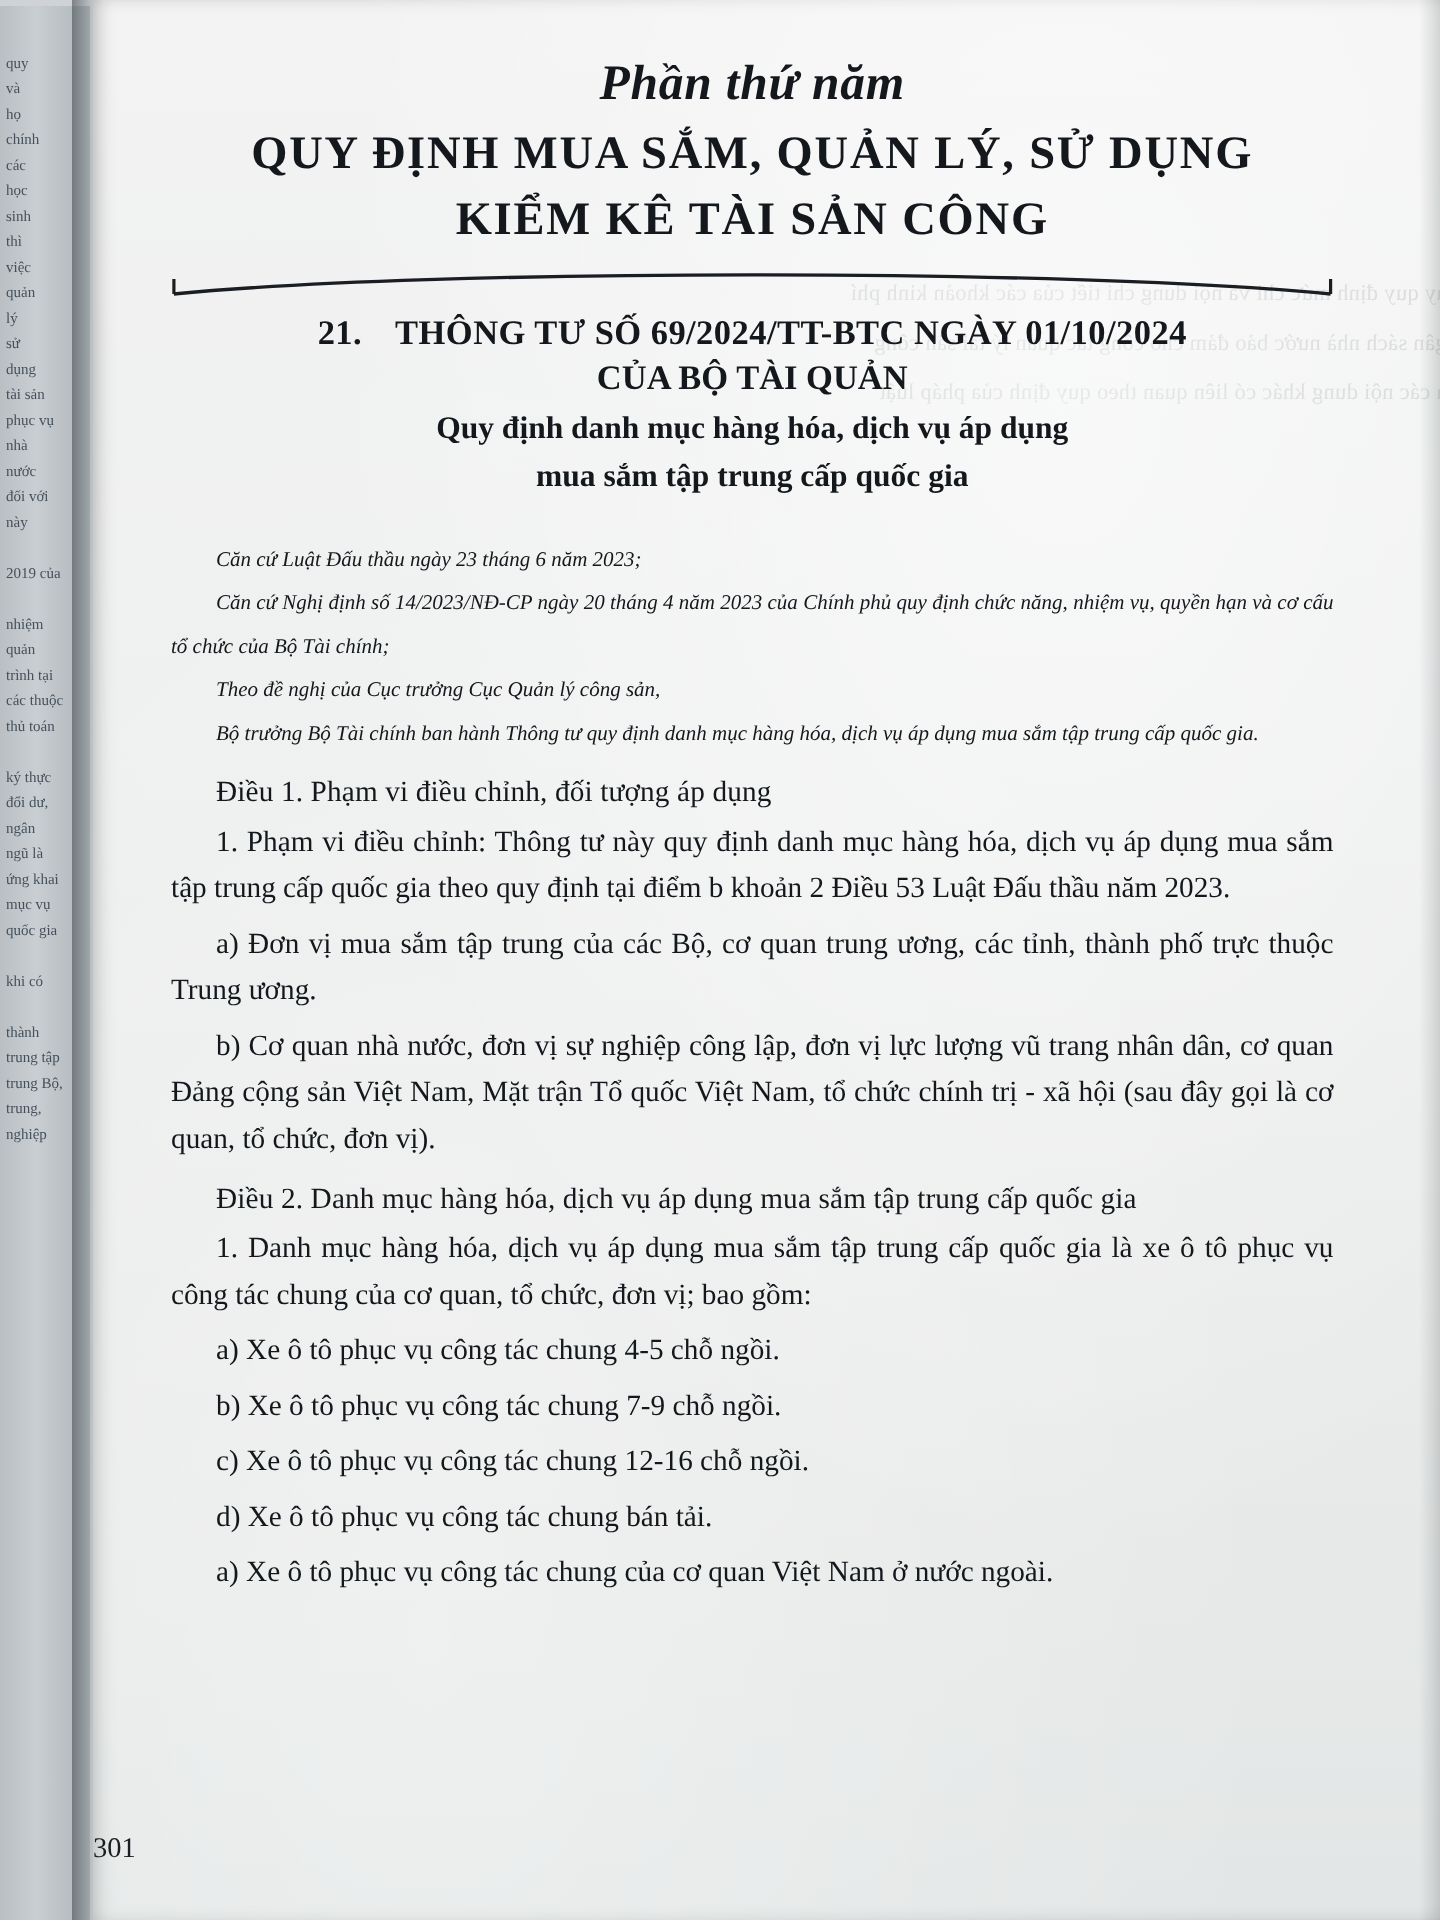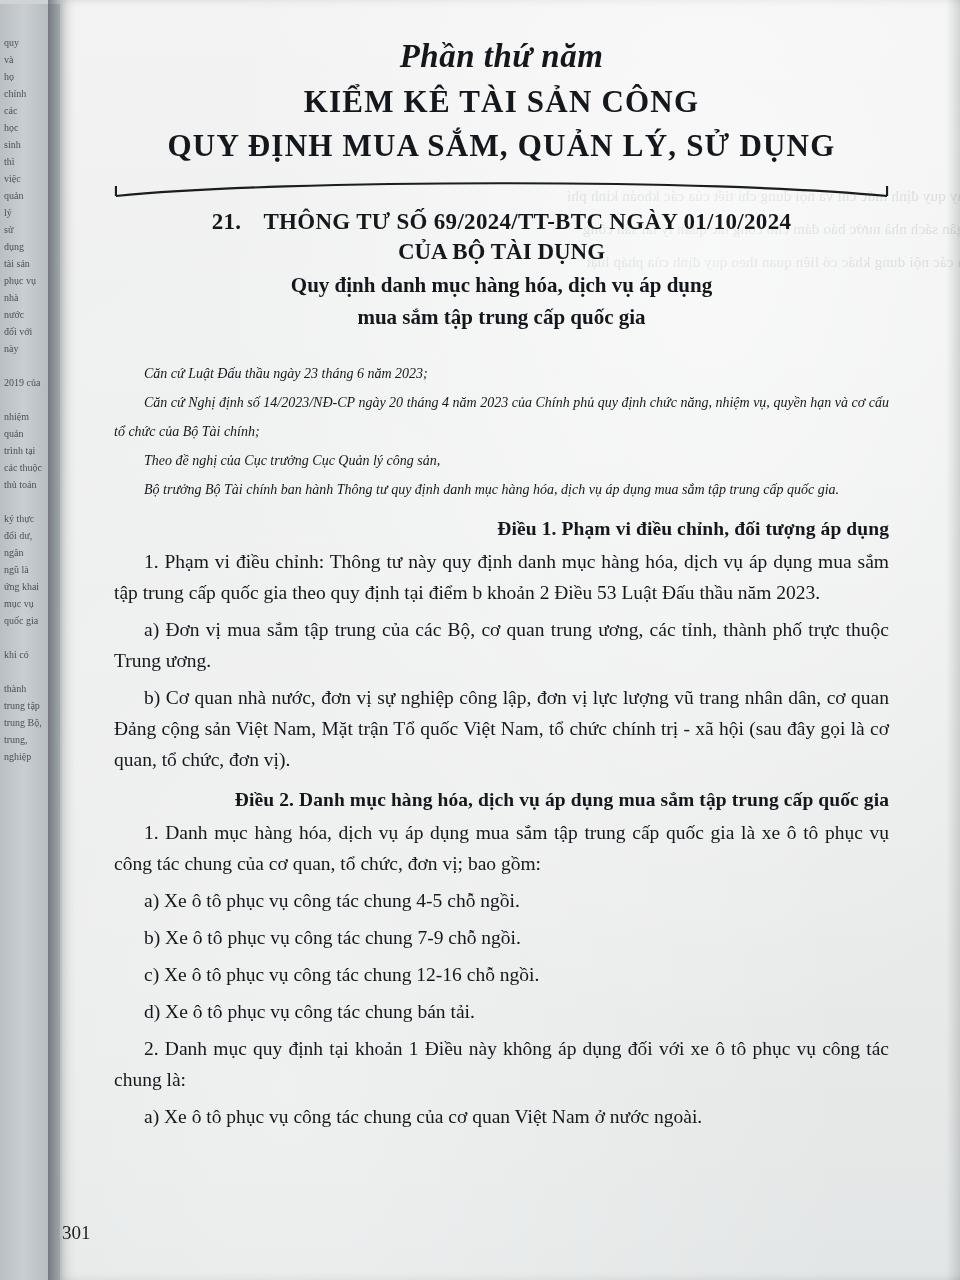"KIỂM KÊ TÀI SẢN CÔNG" div.part-heading { order: before "QUY ĐỊNH MUA SẮM, QUẢN" -> after "QUY ĐỊNH MUA SẮM, QUẢN" }
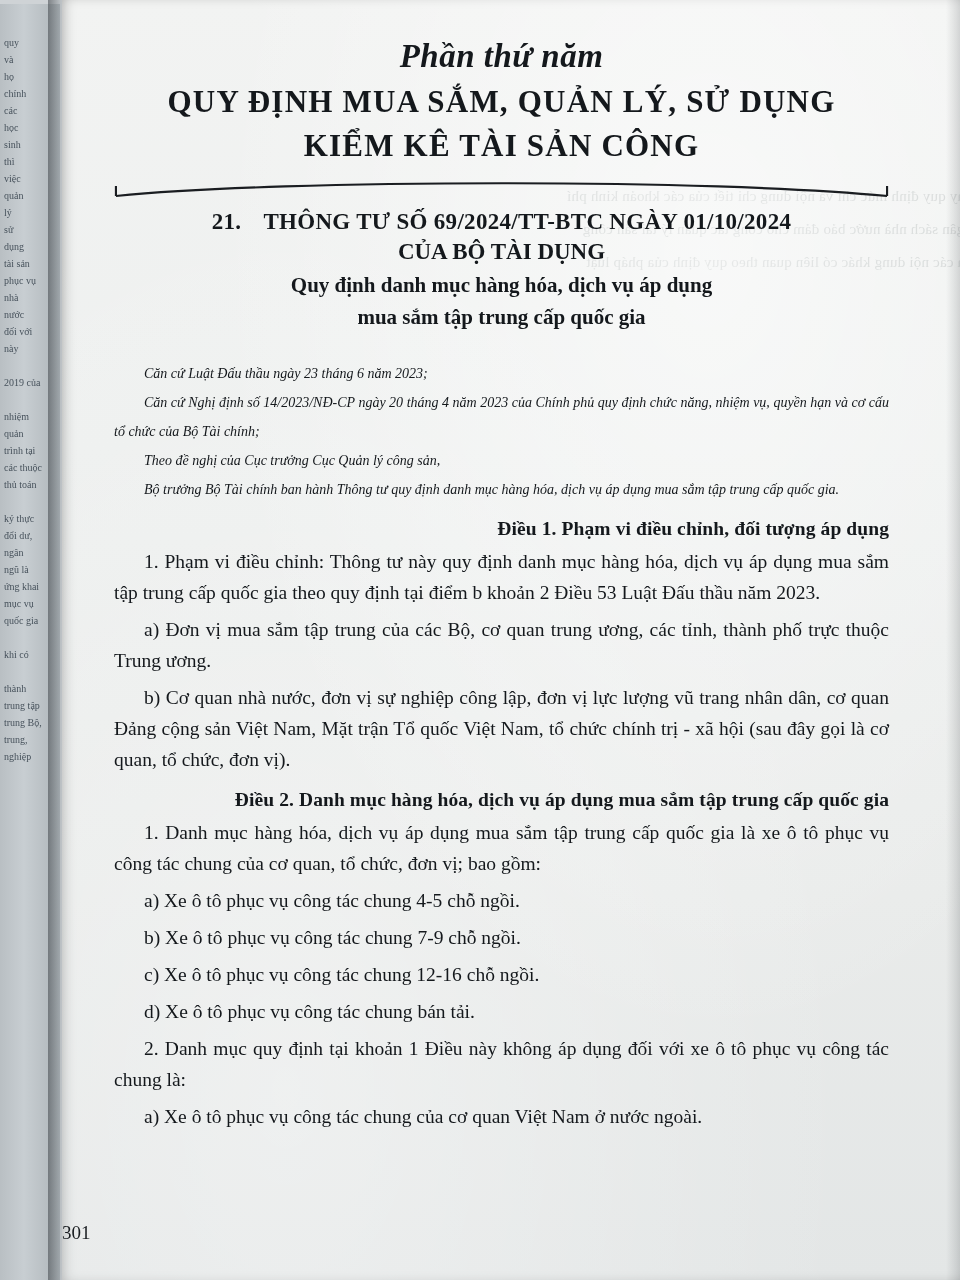"CỦA BỘ TÀI DỤNG" div.doc-issuer { text: DỤNG -> QUẢN }
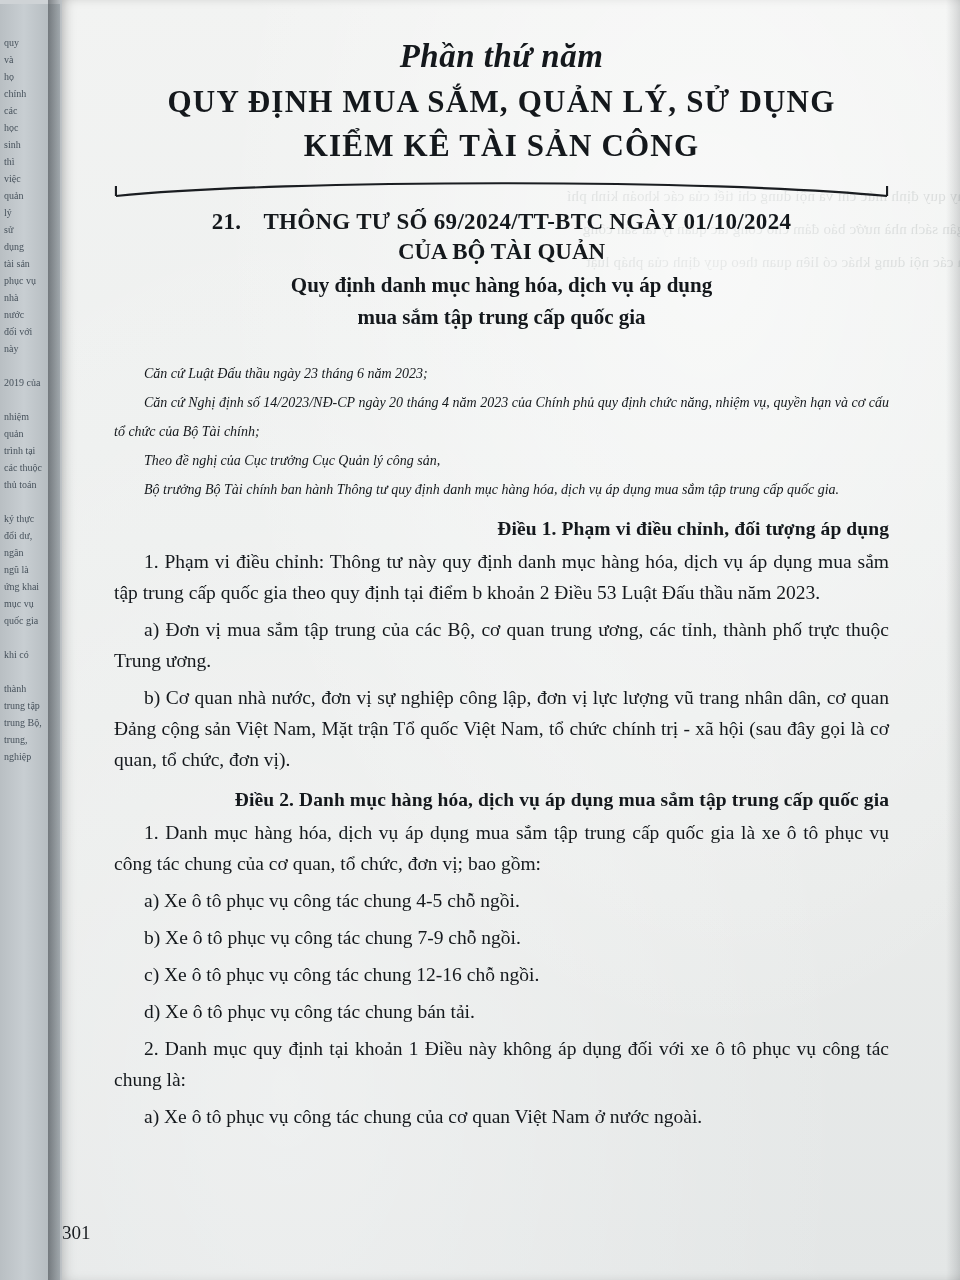"Điều 1. Phạm vi điều" .article-heading { font-weight: bold -> normal; text-align: right -> none }
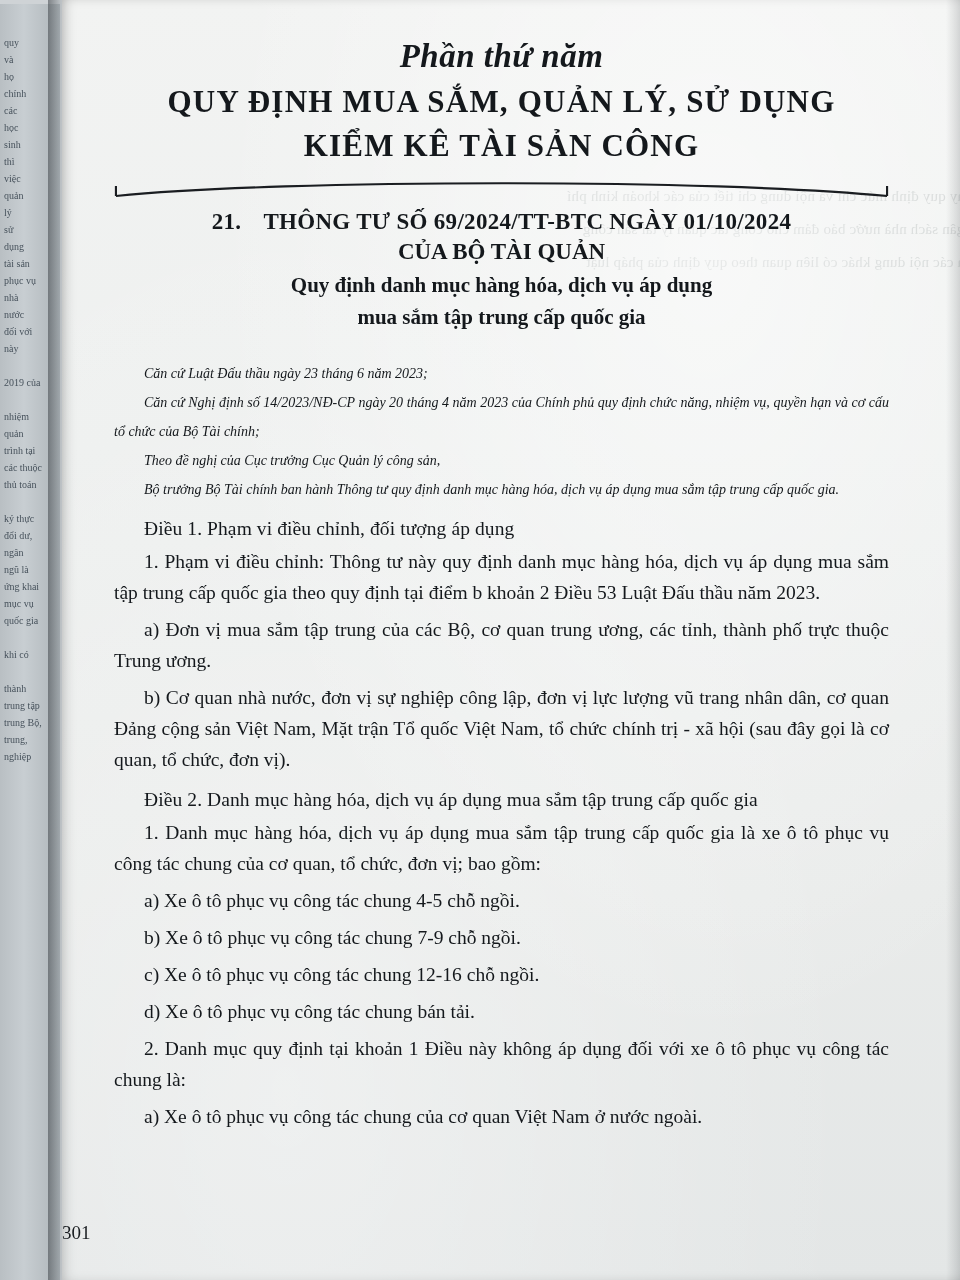"2. Danh mục quy định" div.para { html: <div>2. Danh mục quy định tại khoản 1 Điều này không áp dụng đối với xe ô tô phục vụ công tác chung là:</div> -> none }
